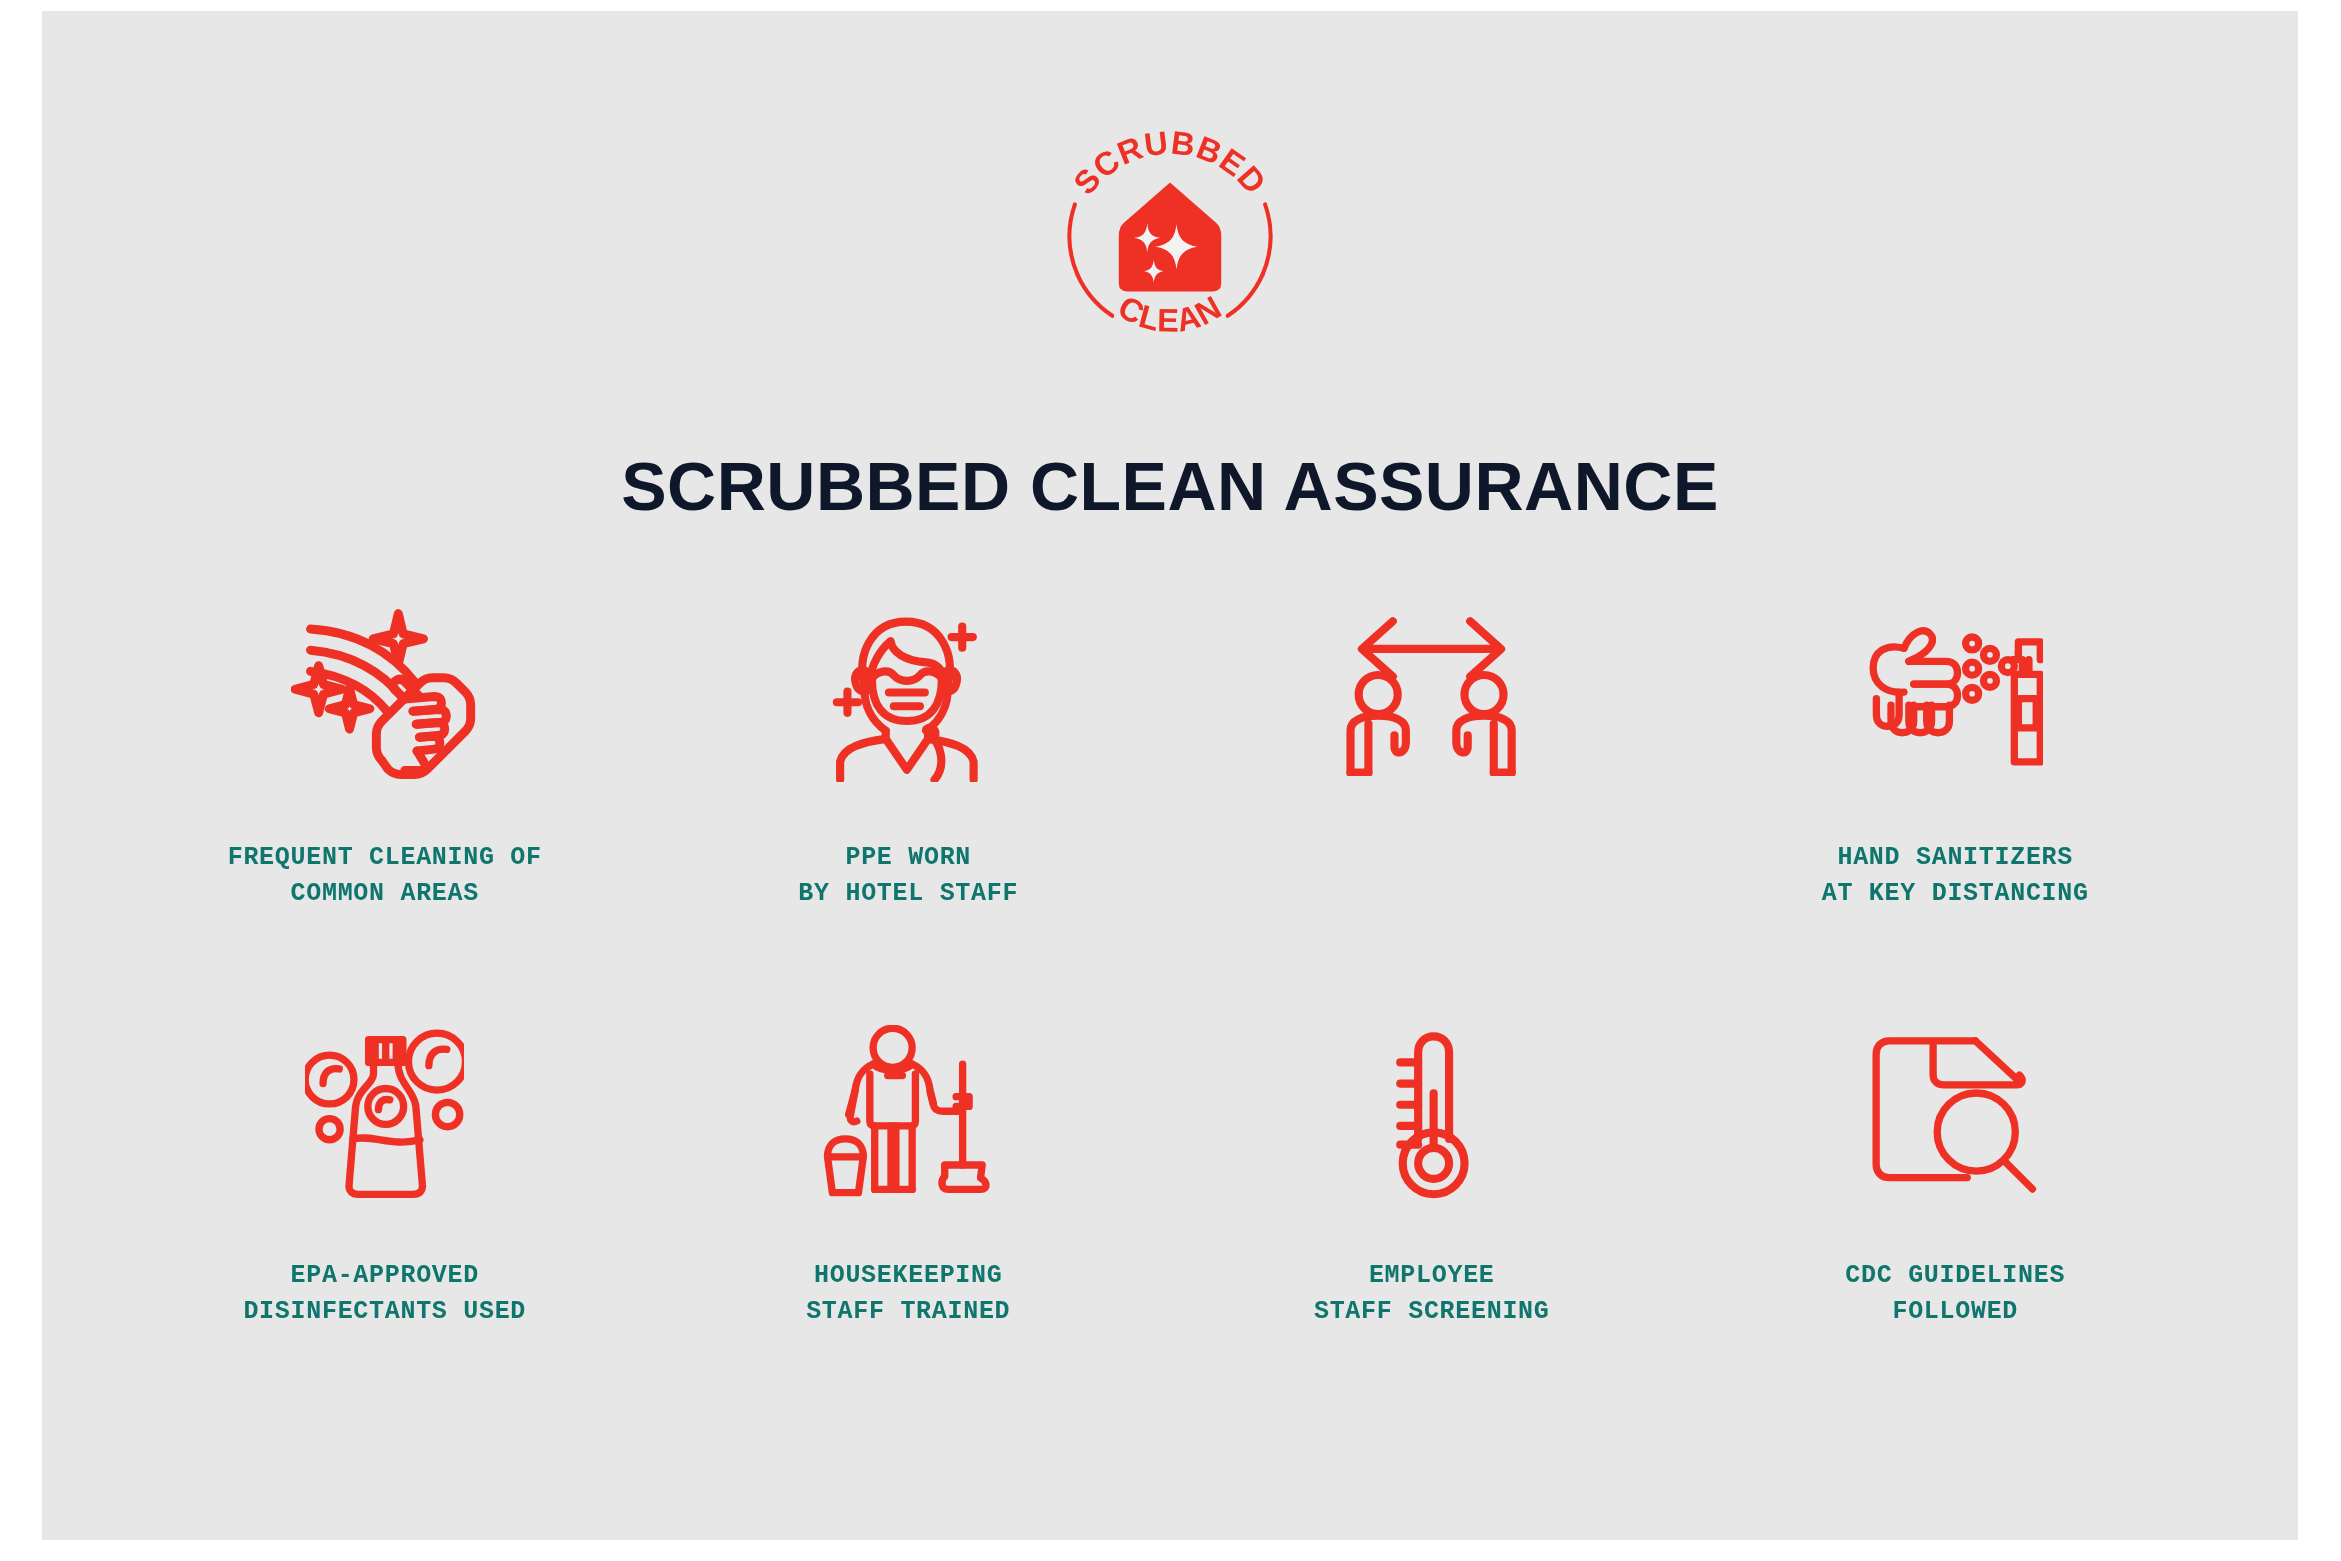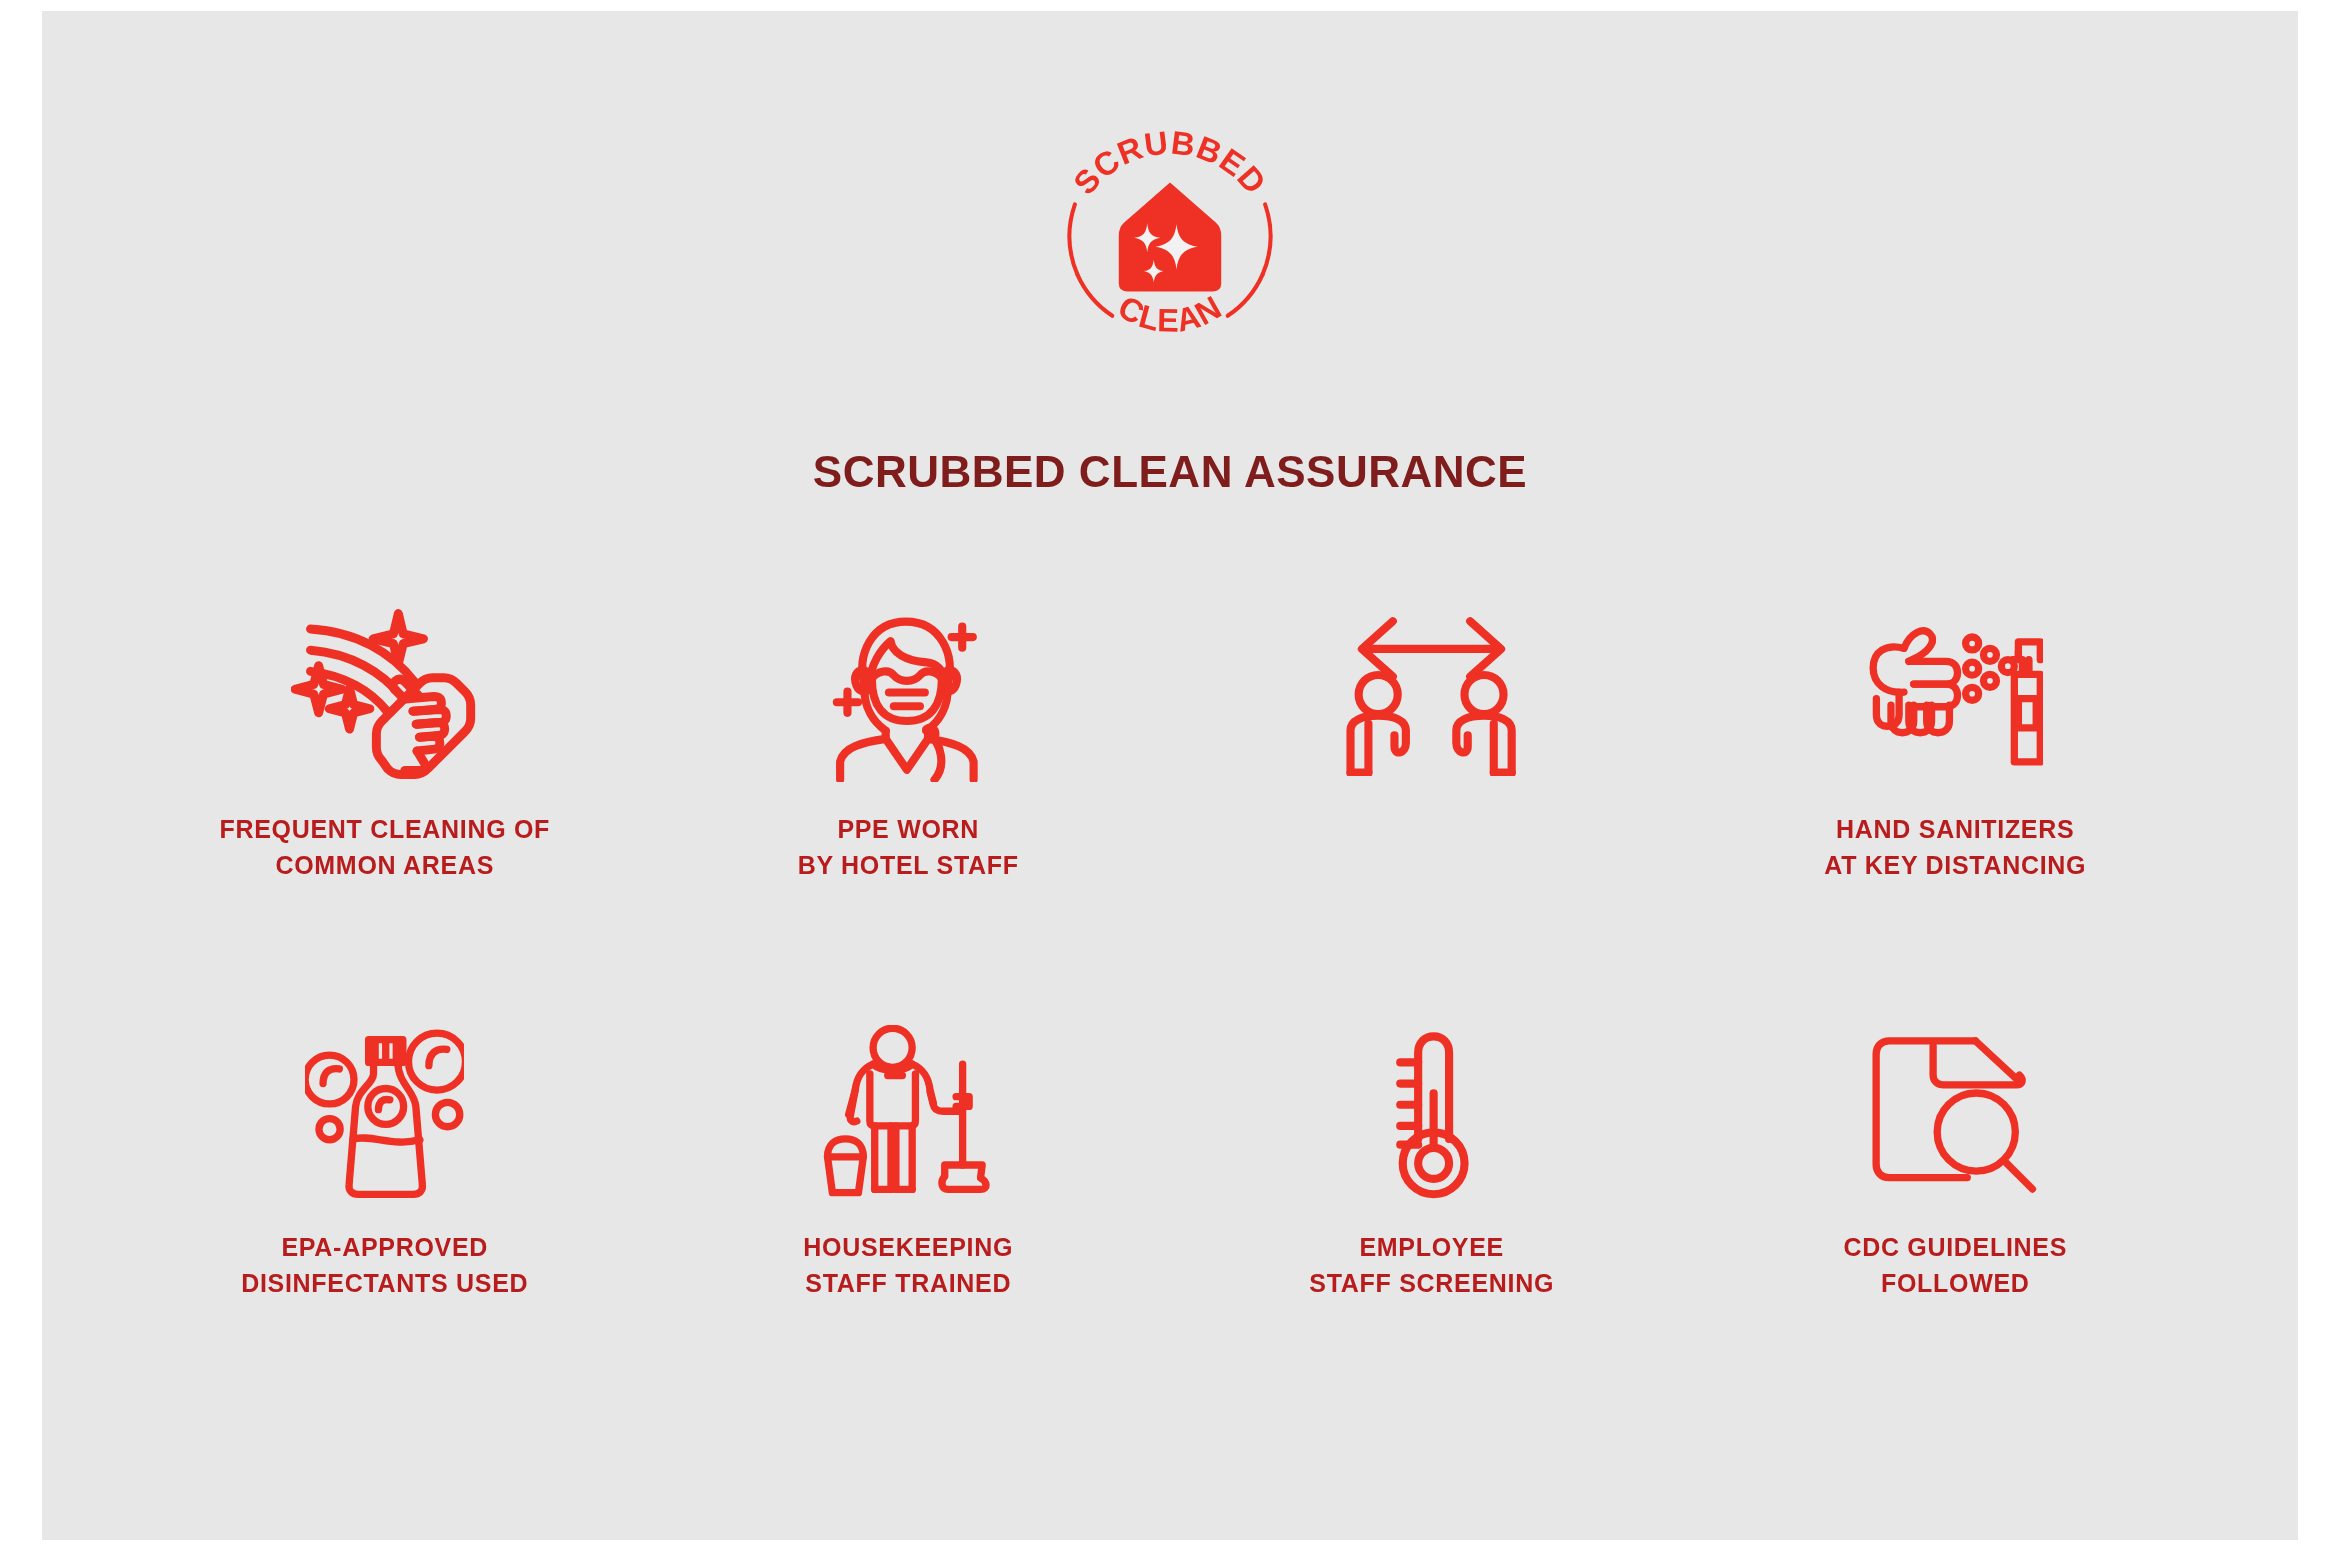"SCRUBBED CLEAN ASSURANCE" #page-title { color: #7f1d1d -> #0f172a; font-size: 44px -> 68px }
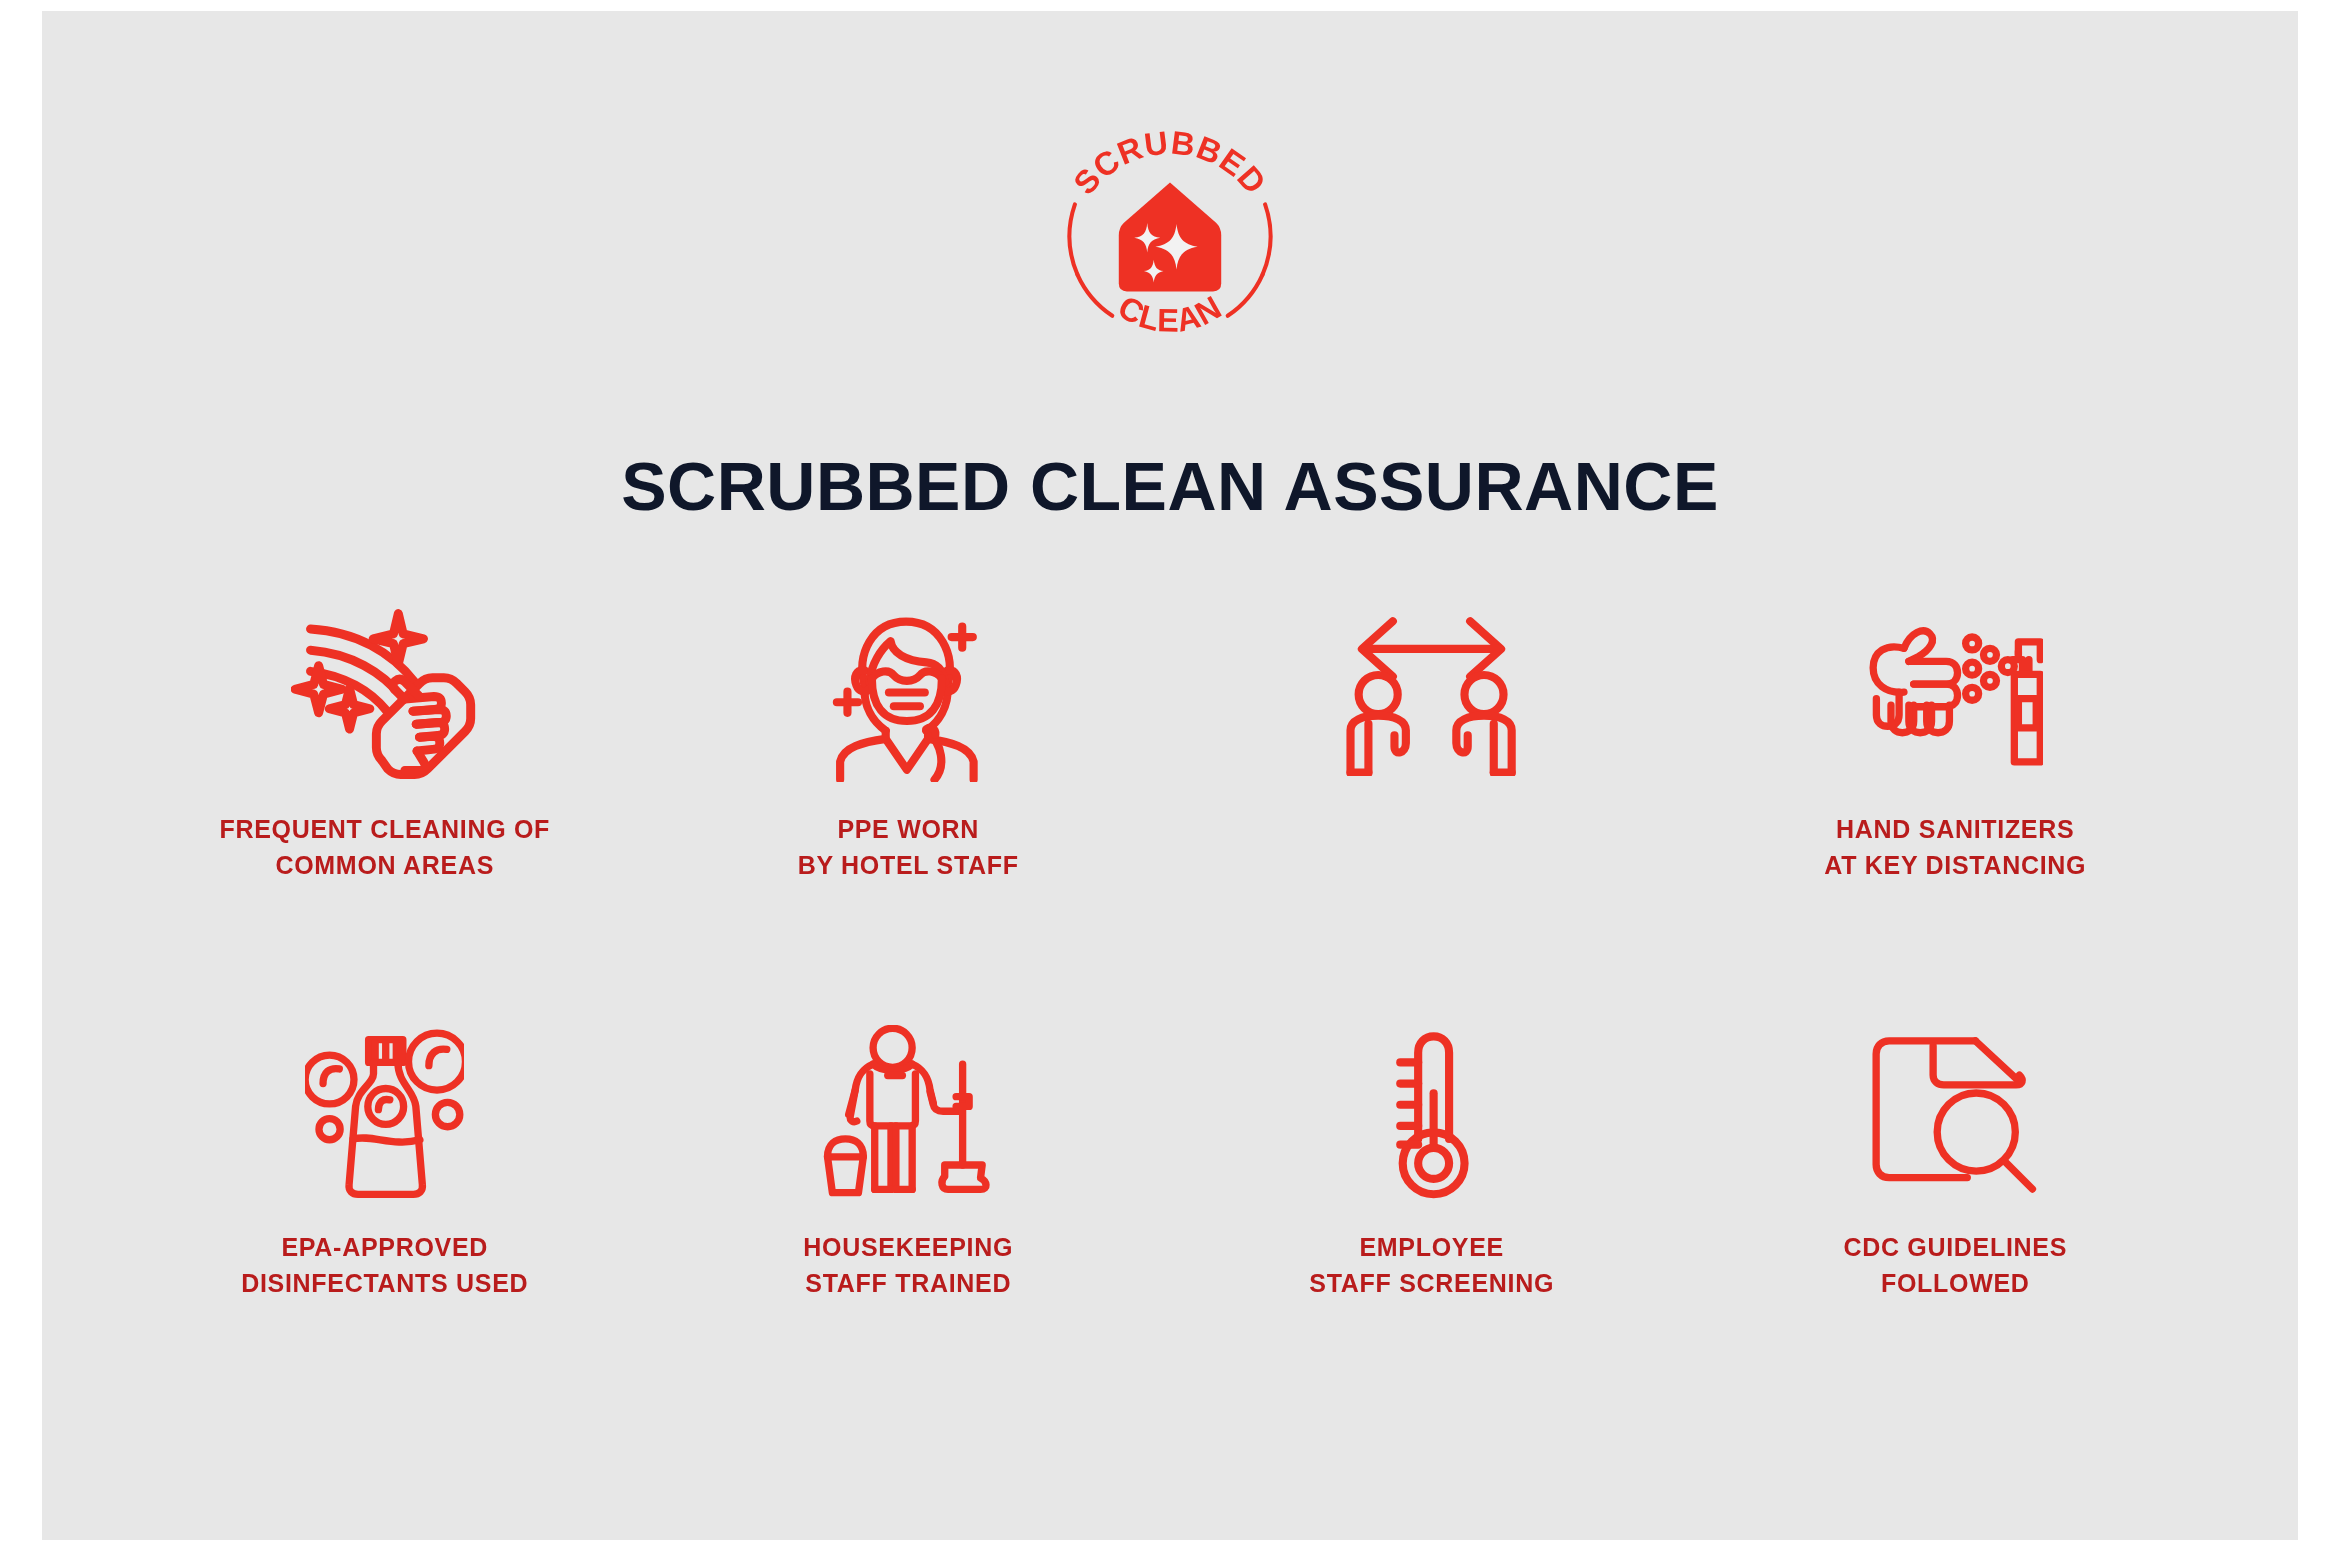"FREQUENT CLEANING OF" .caption { color: #b91c1c -> #0f766e; font-family: Liberation Sans, sans-serif -> Liberation Mono, monospace; margin-top: 16px -> 44px }
